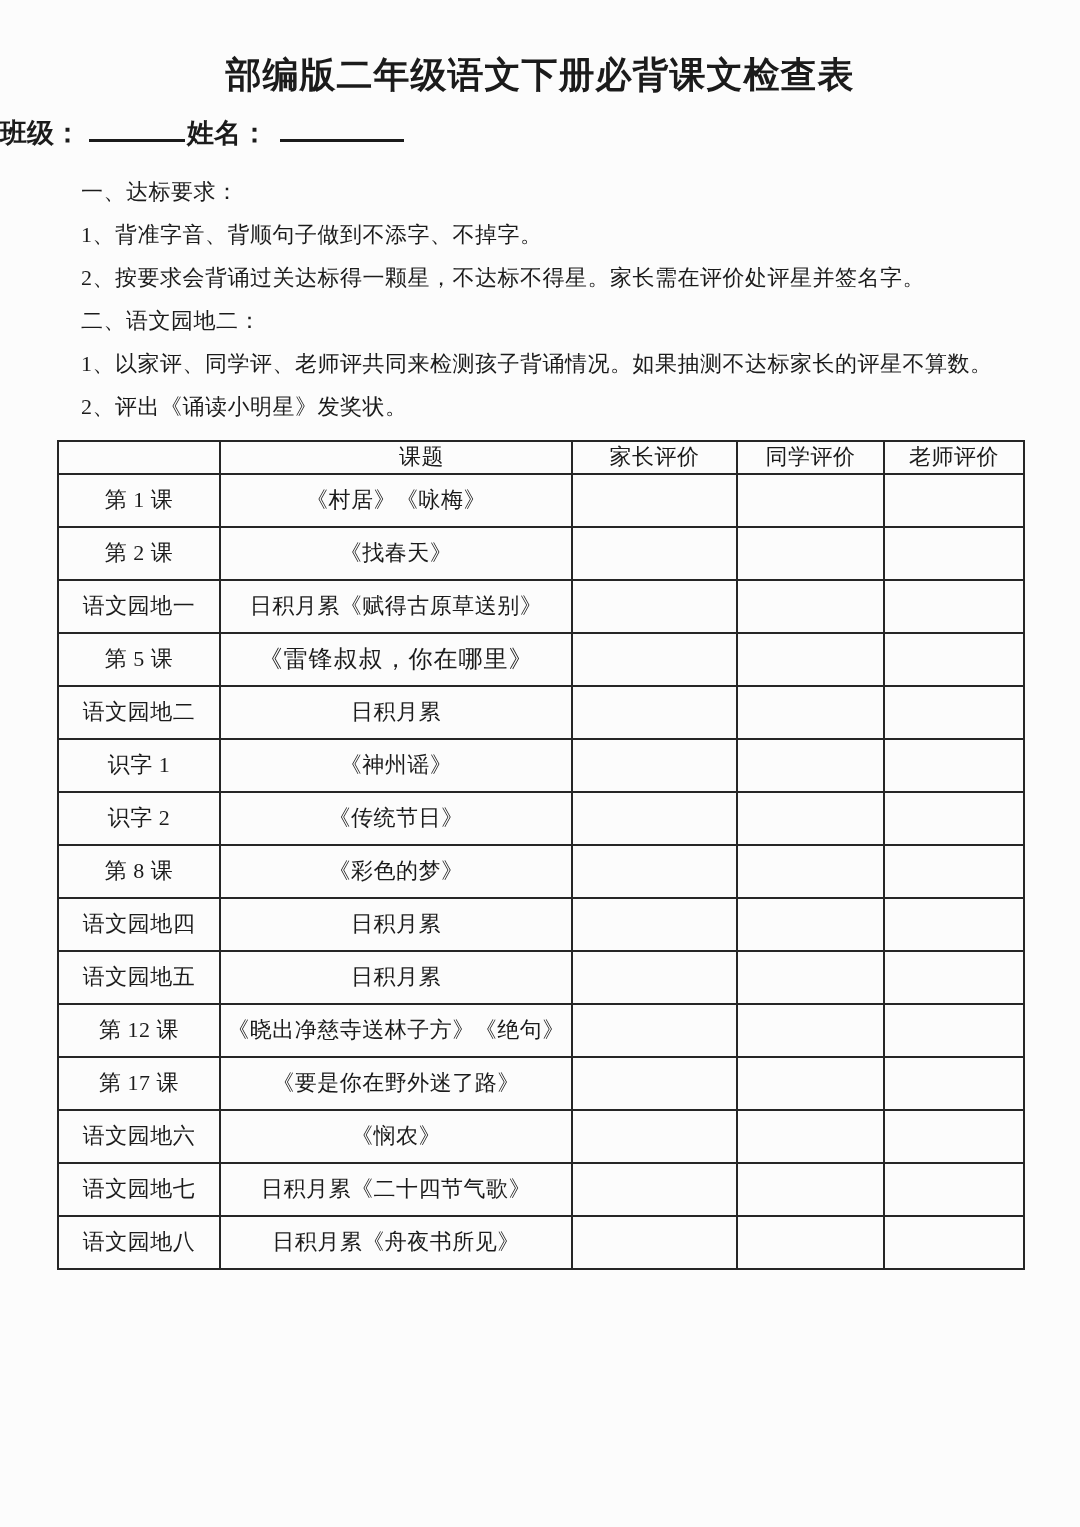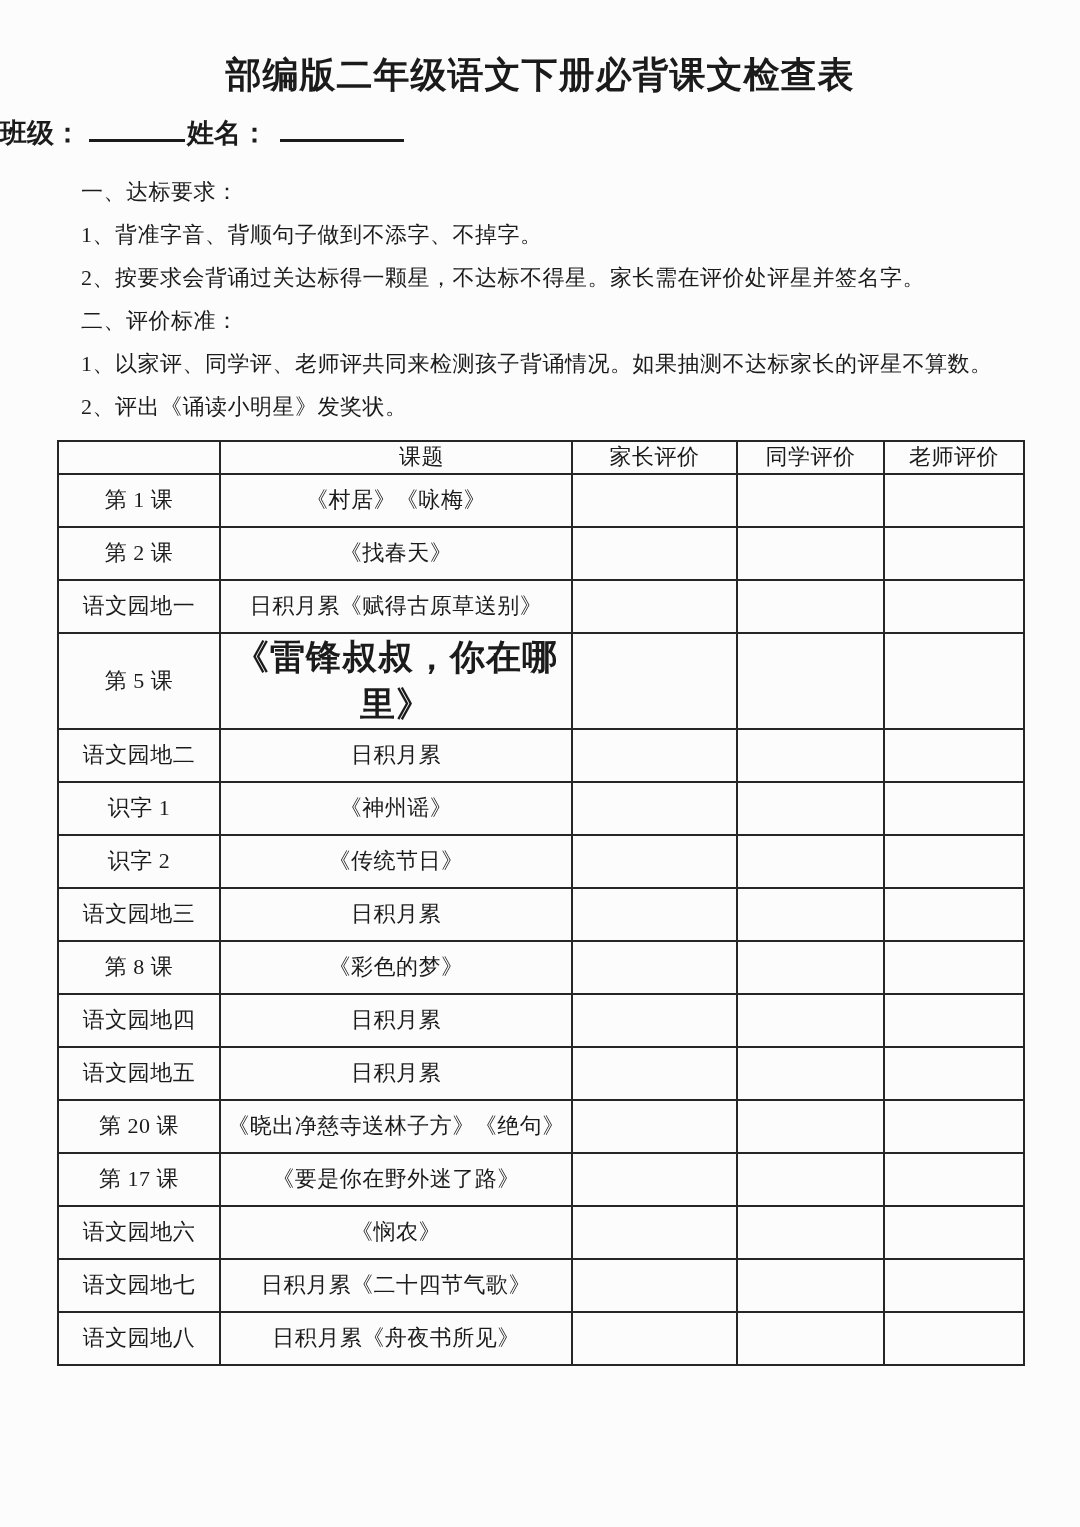"二、评价标准：" p { text: 评价标准 -> 语文园地二 }
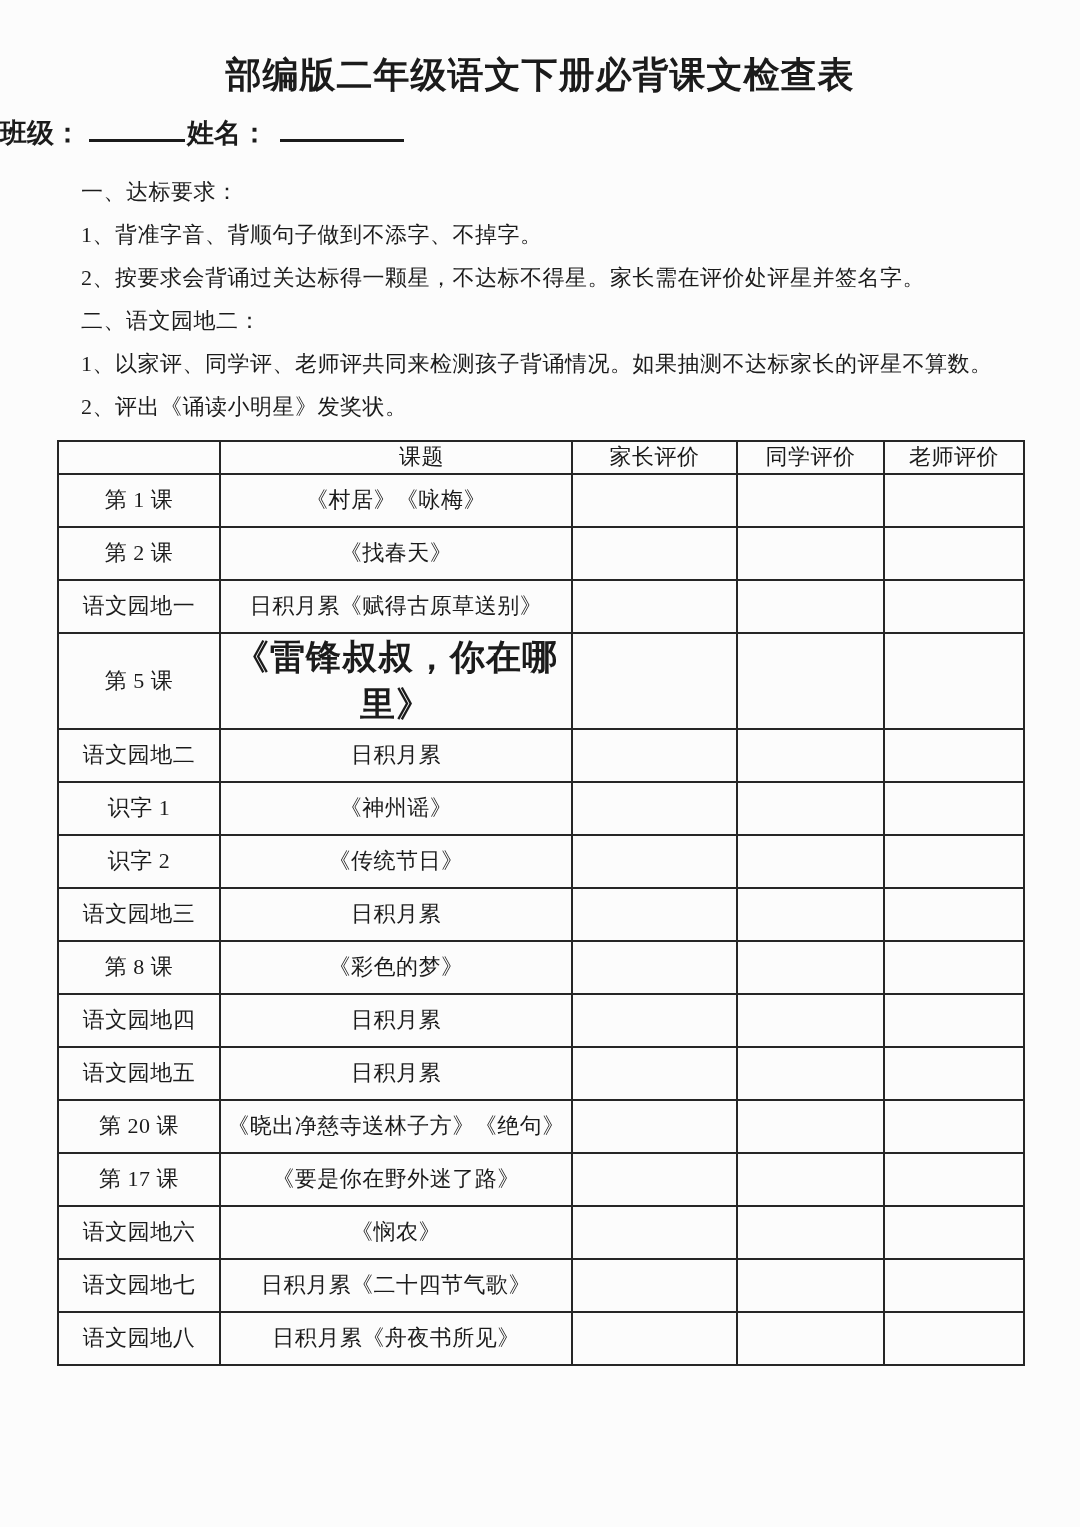"《雷锋叔叔，你在哪里》" .check-table tr.emphasis td.topic { font-size: 35px -> 24px; font-weight: bold -> normal }
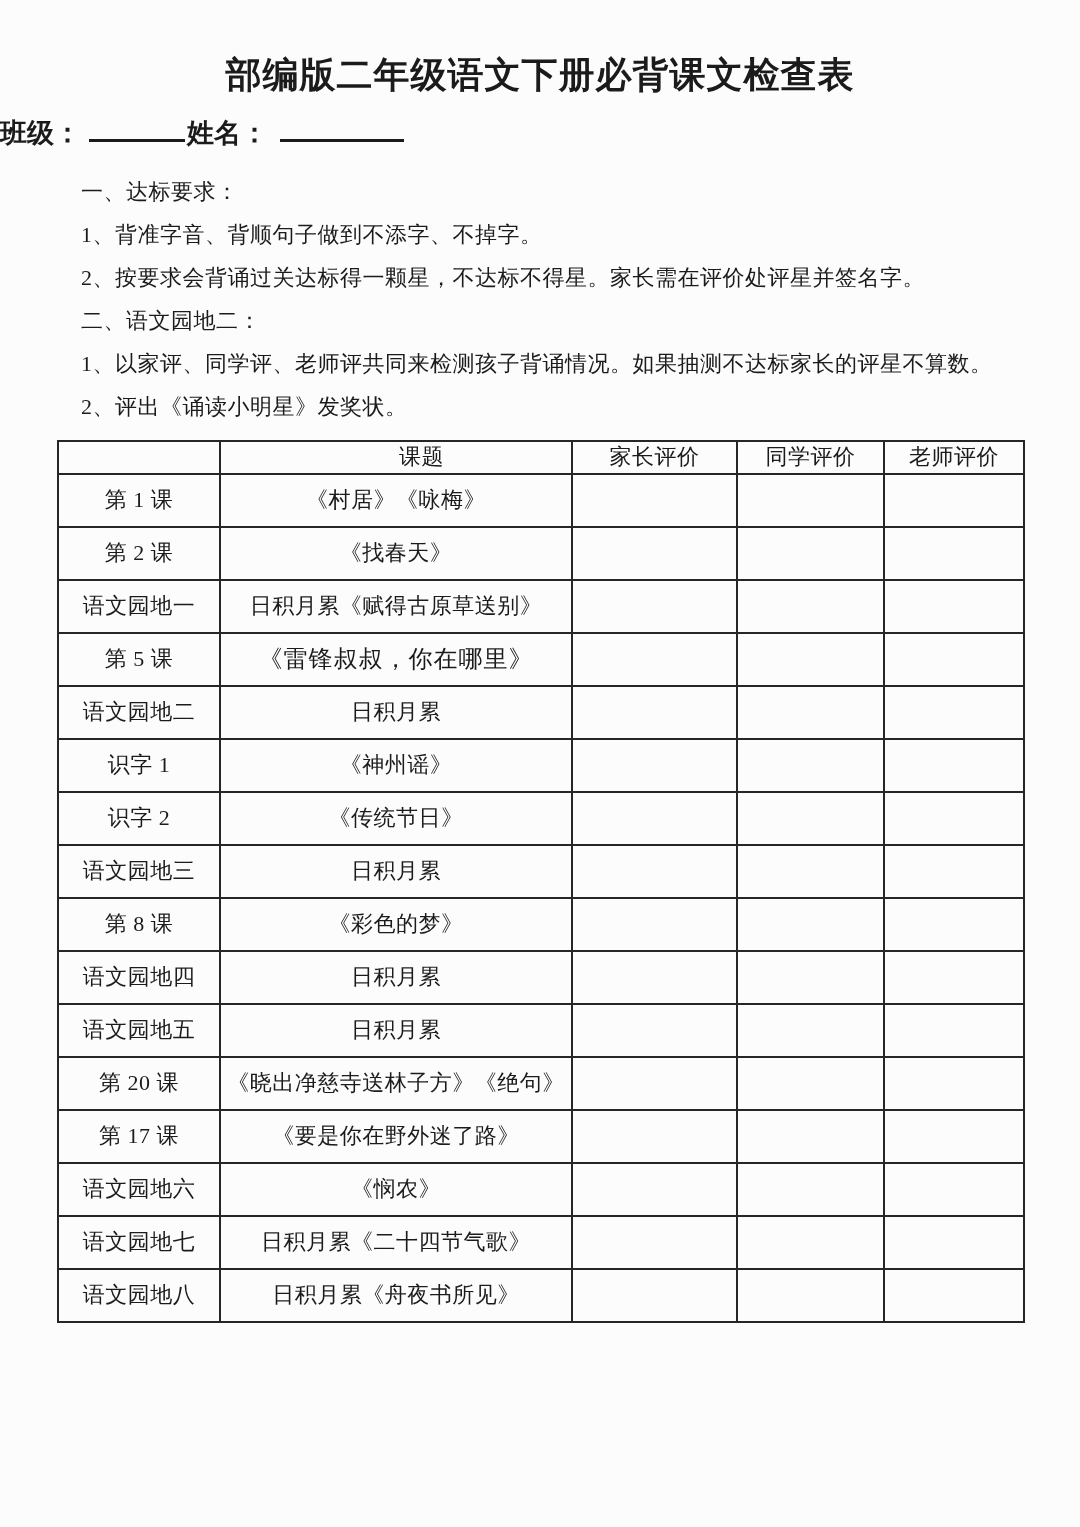"语文园地三" tr { html: <tr> <td>语文园地三</td> <td>日积月累</td> <td></td> <td></td> <td></td> </tr> -> none }
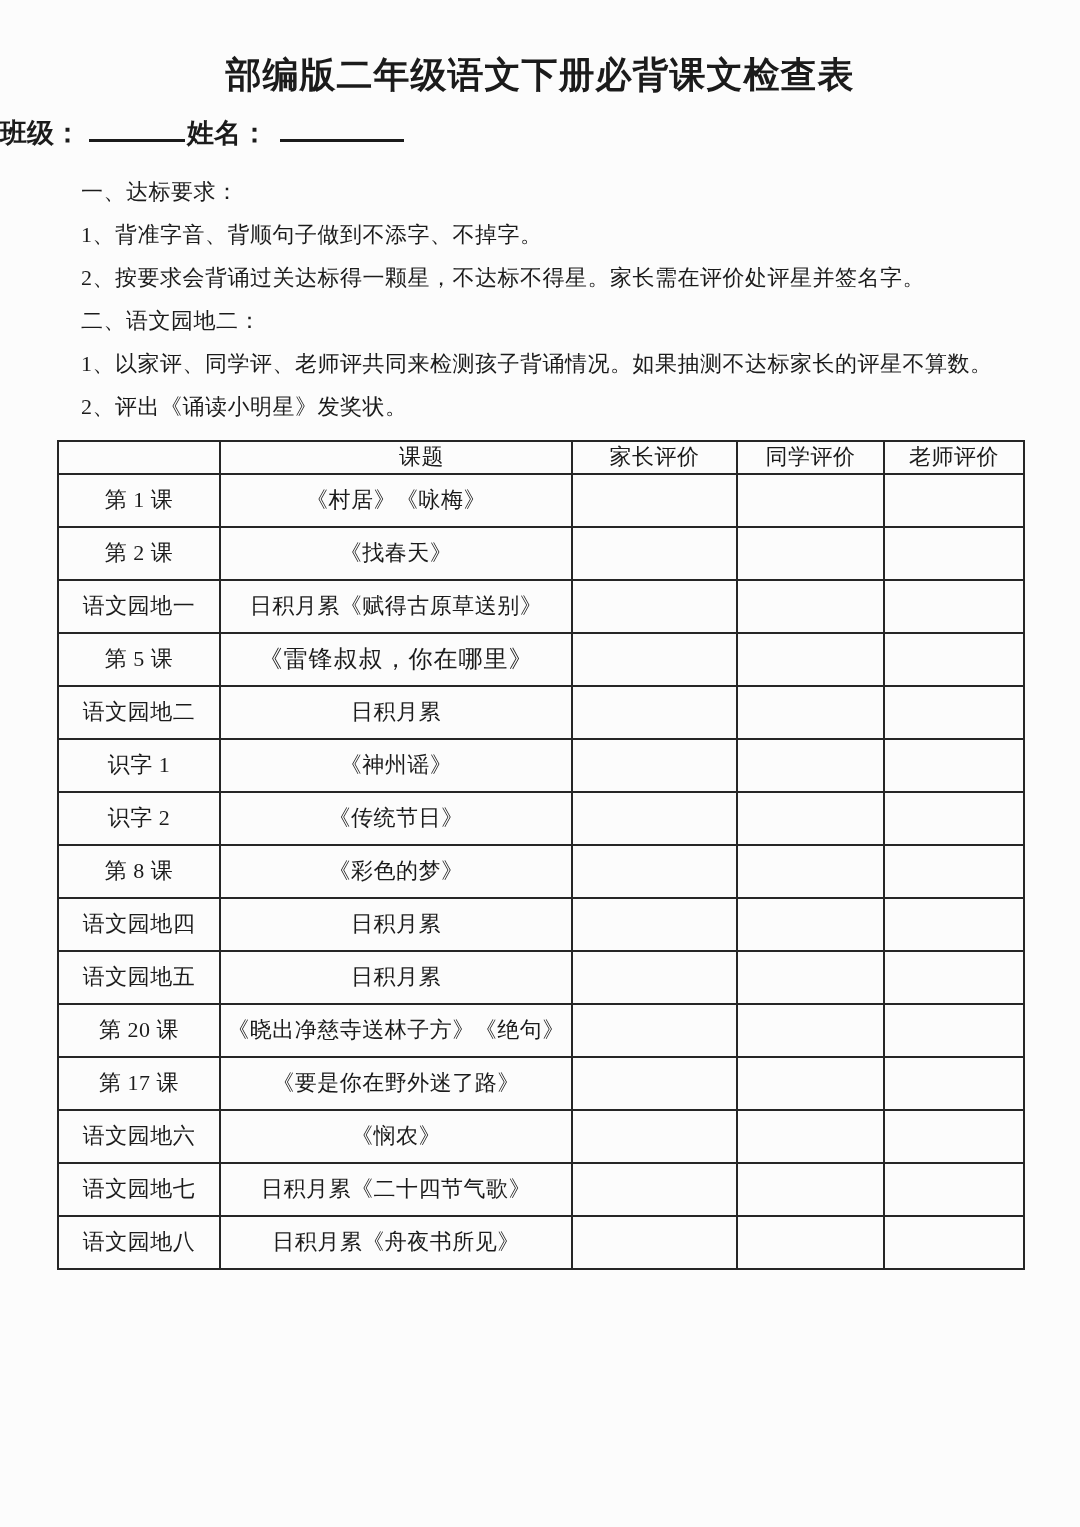"第 20 课" td.lesson { text: 20 -> 12 }
